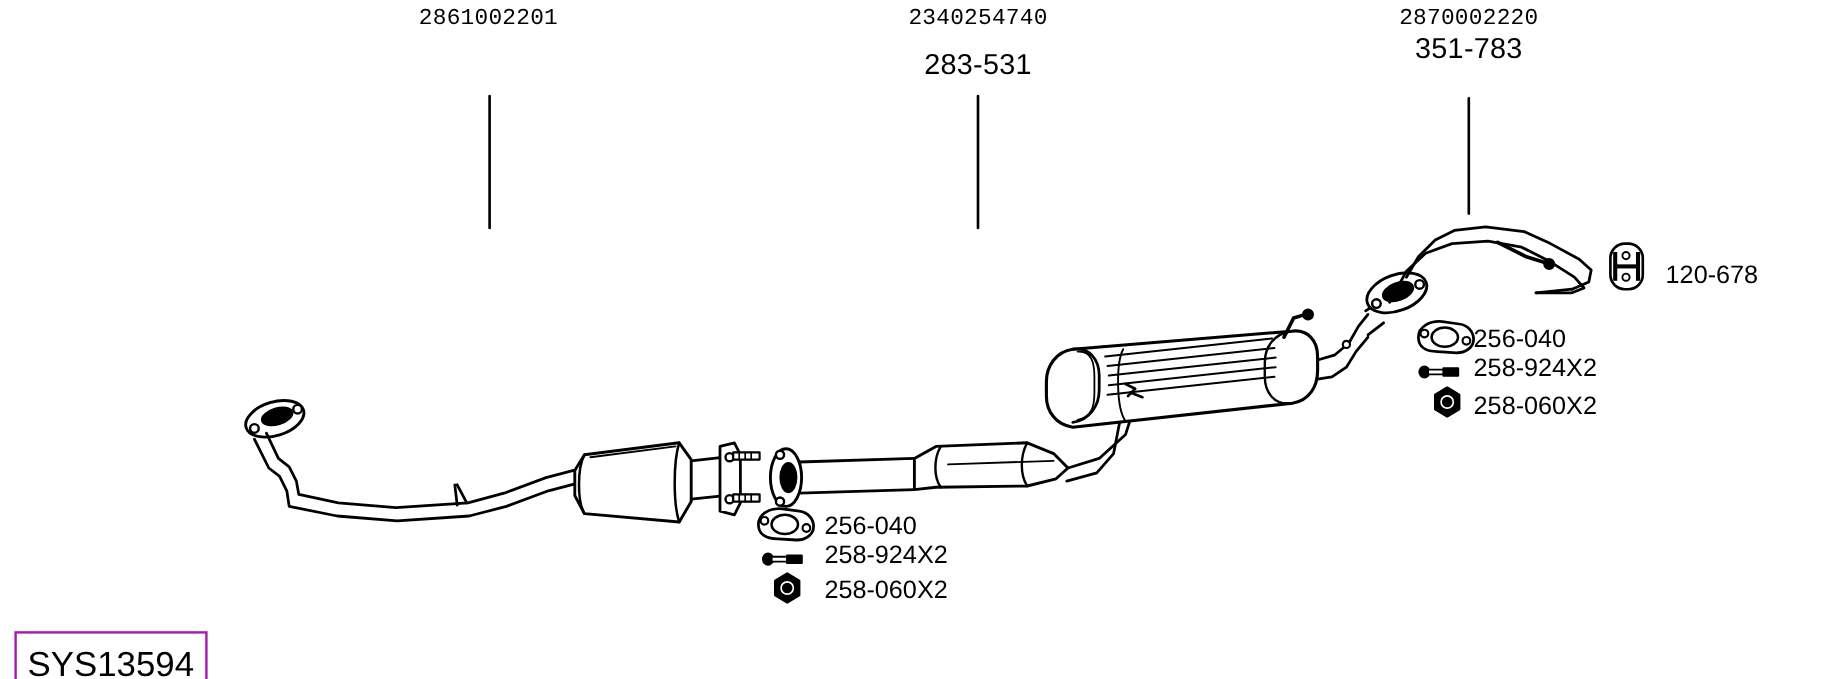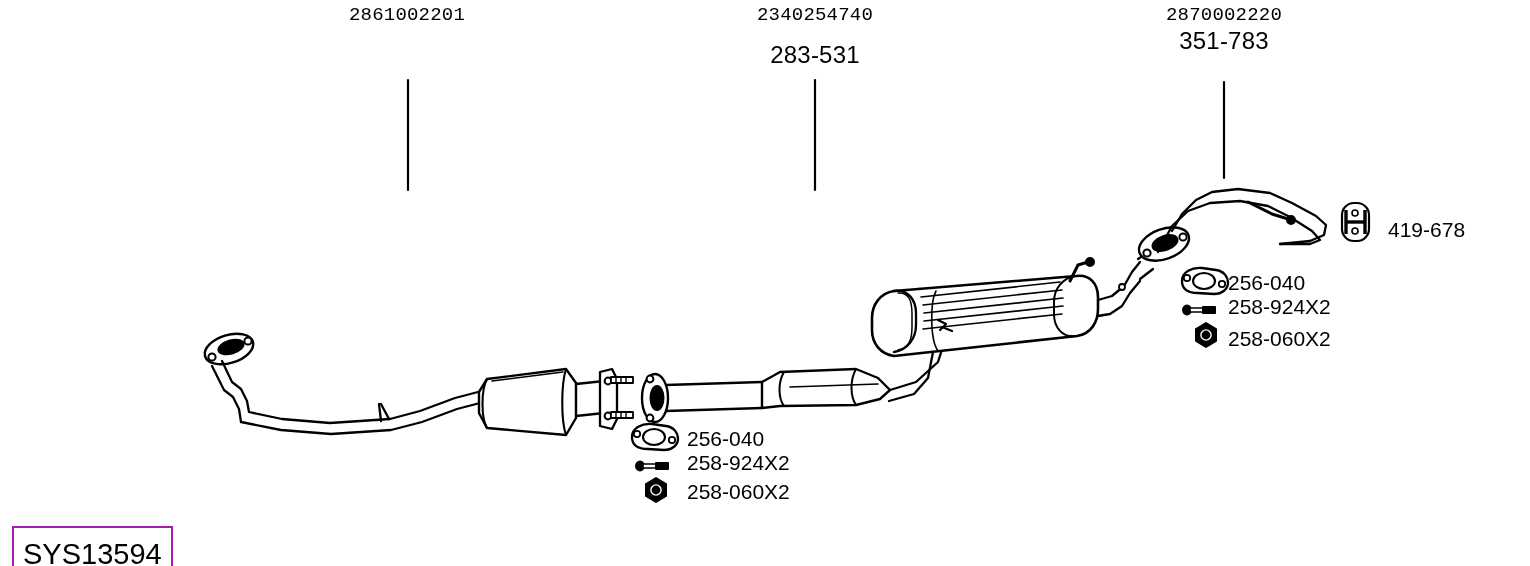"419-678" div.lbl { text: 419-678 -> 120-678 }
